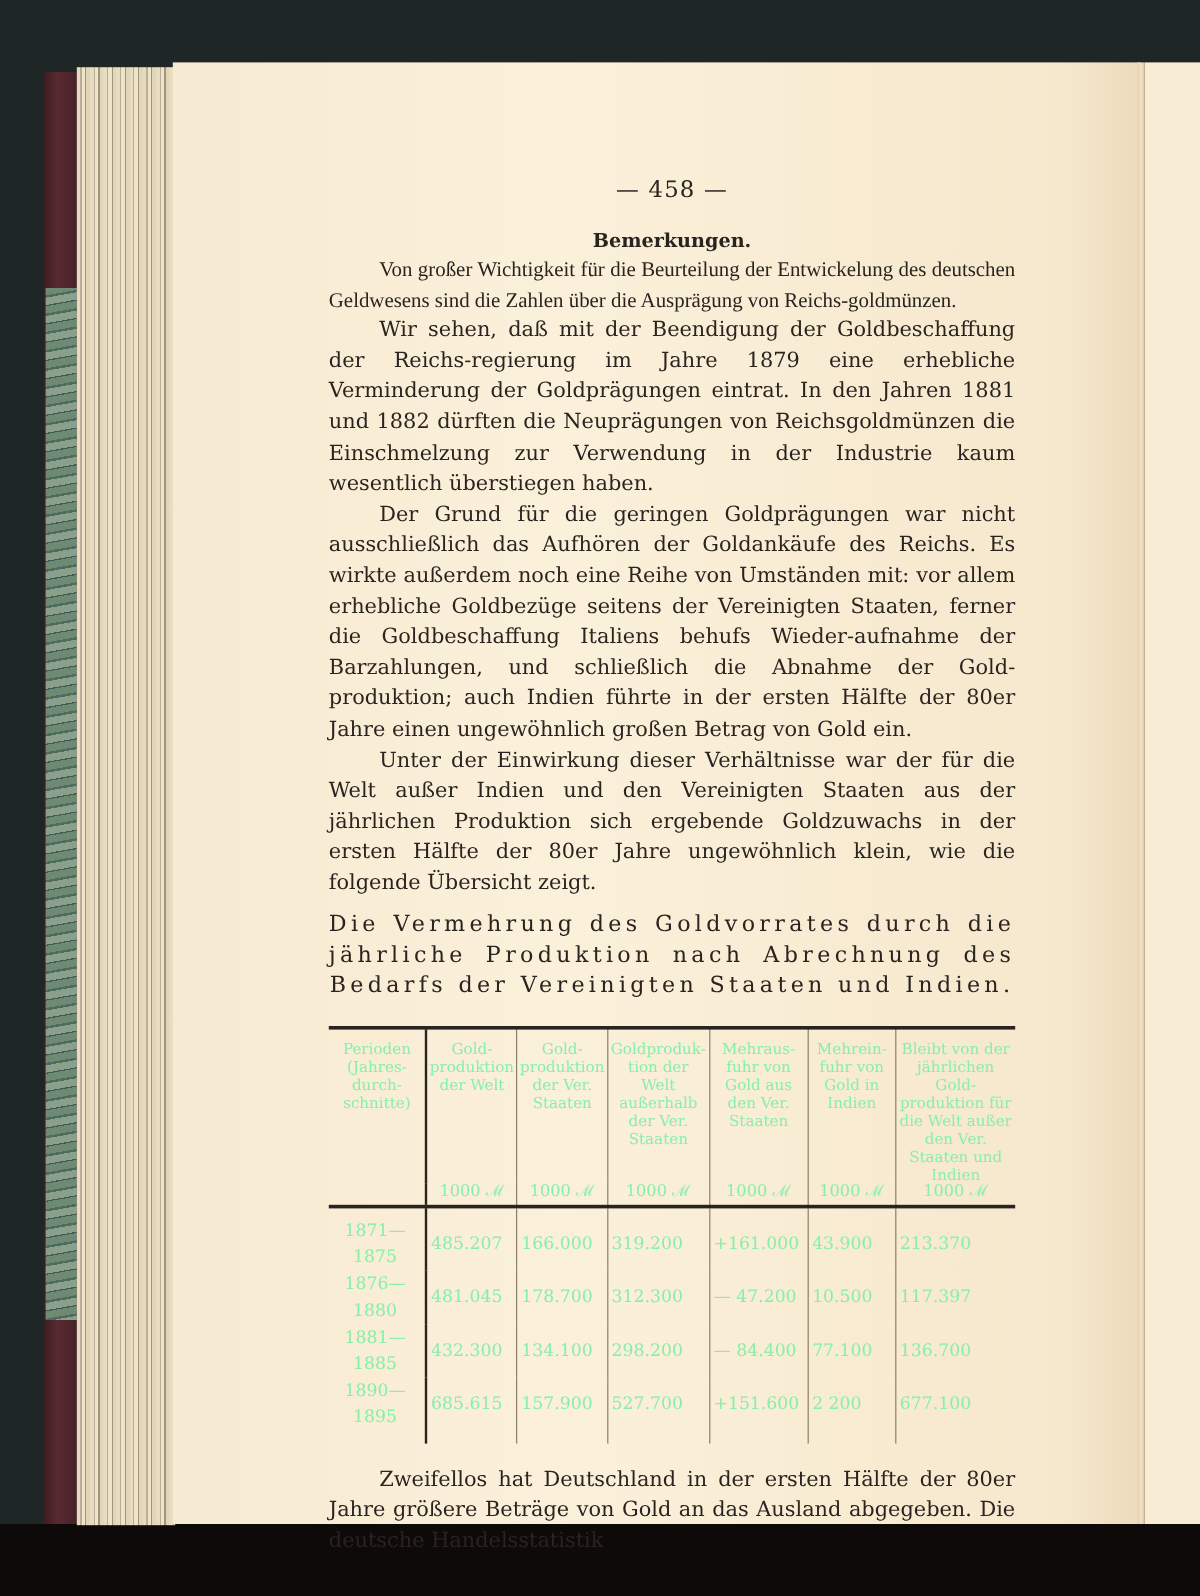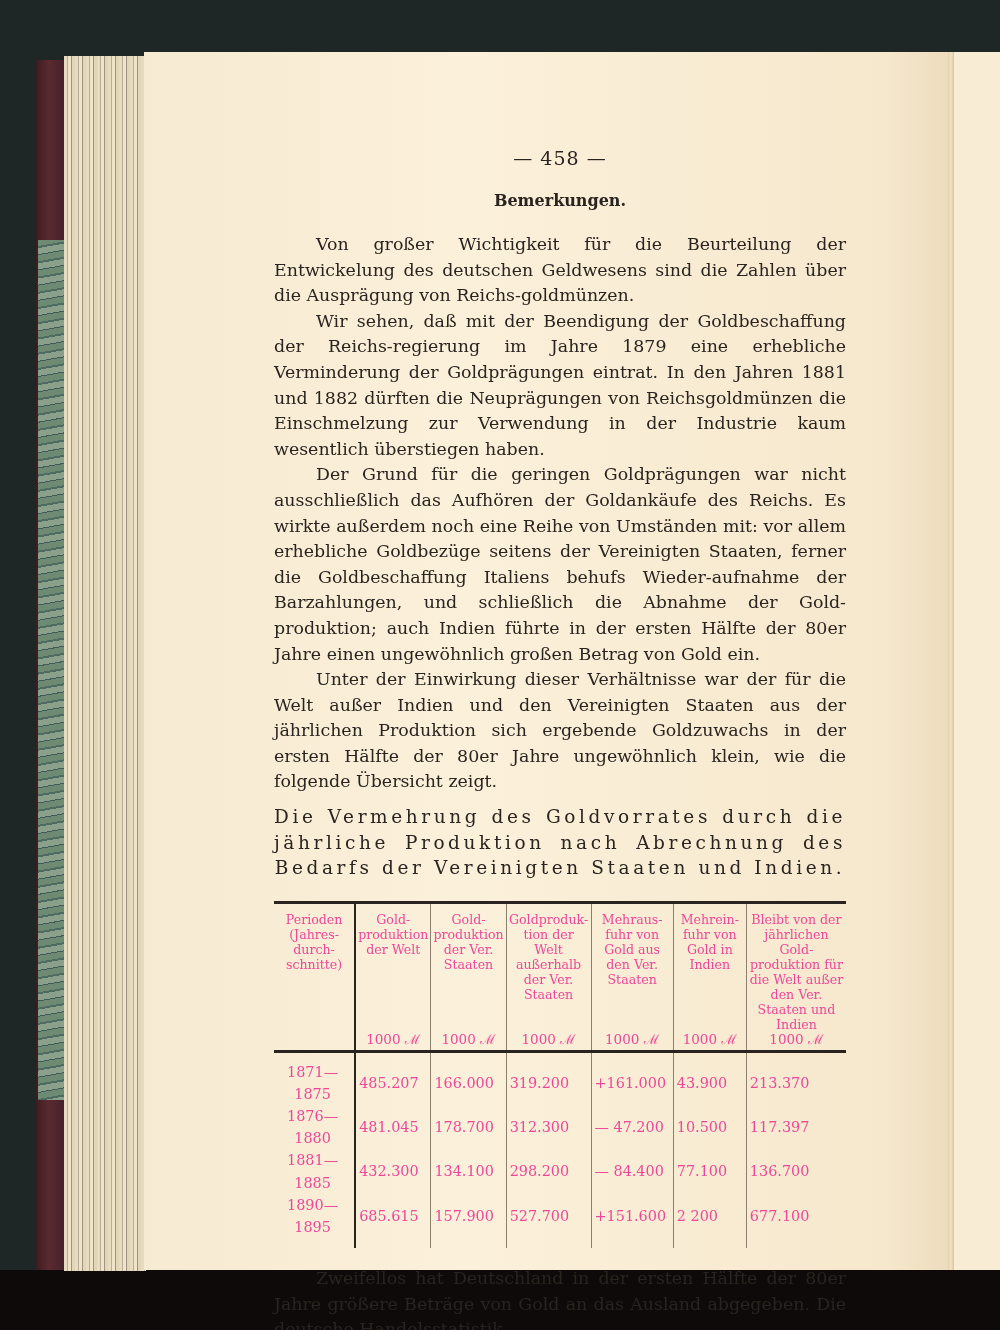"Von großer Wichtigkeit für die" .para.first { font-family: none -> Liberation Serif, serif; margin-top: 22px -> 2px }
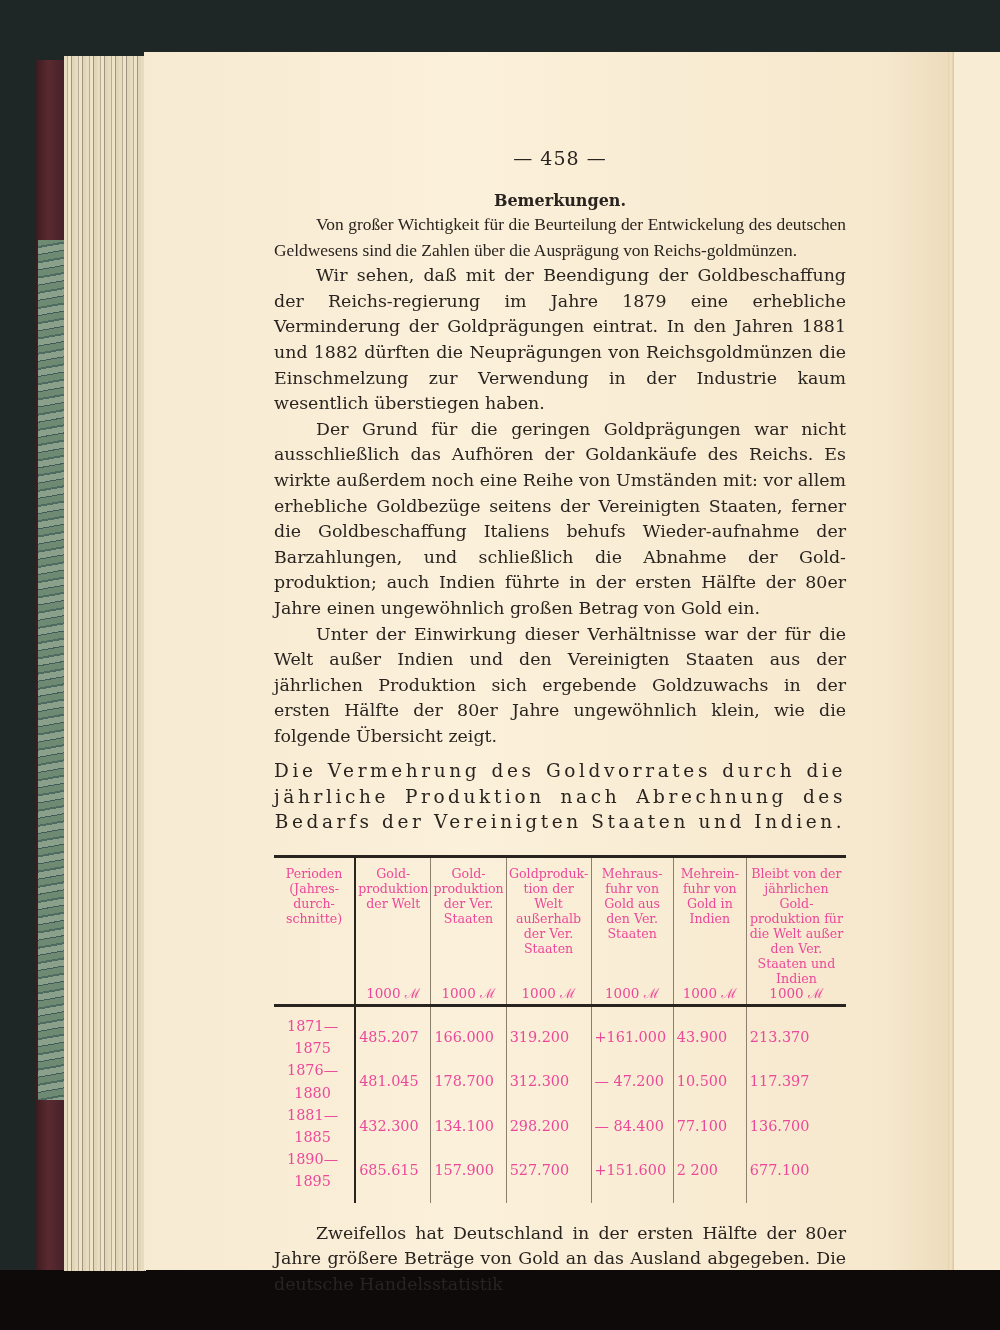"Perioden (Jahres-durch-schnitte)" table.data { color: #ec4899 -> #86efac }
